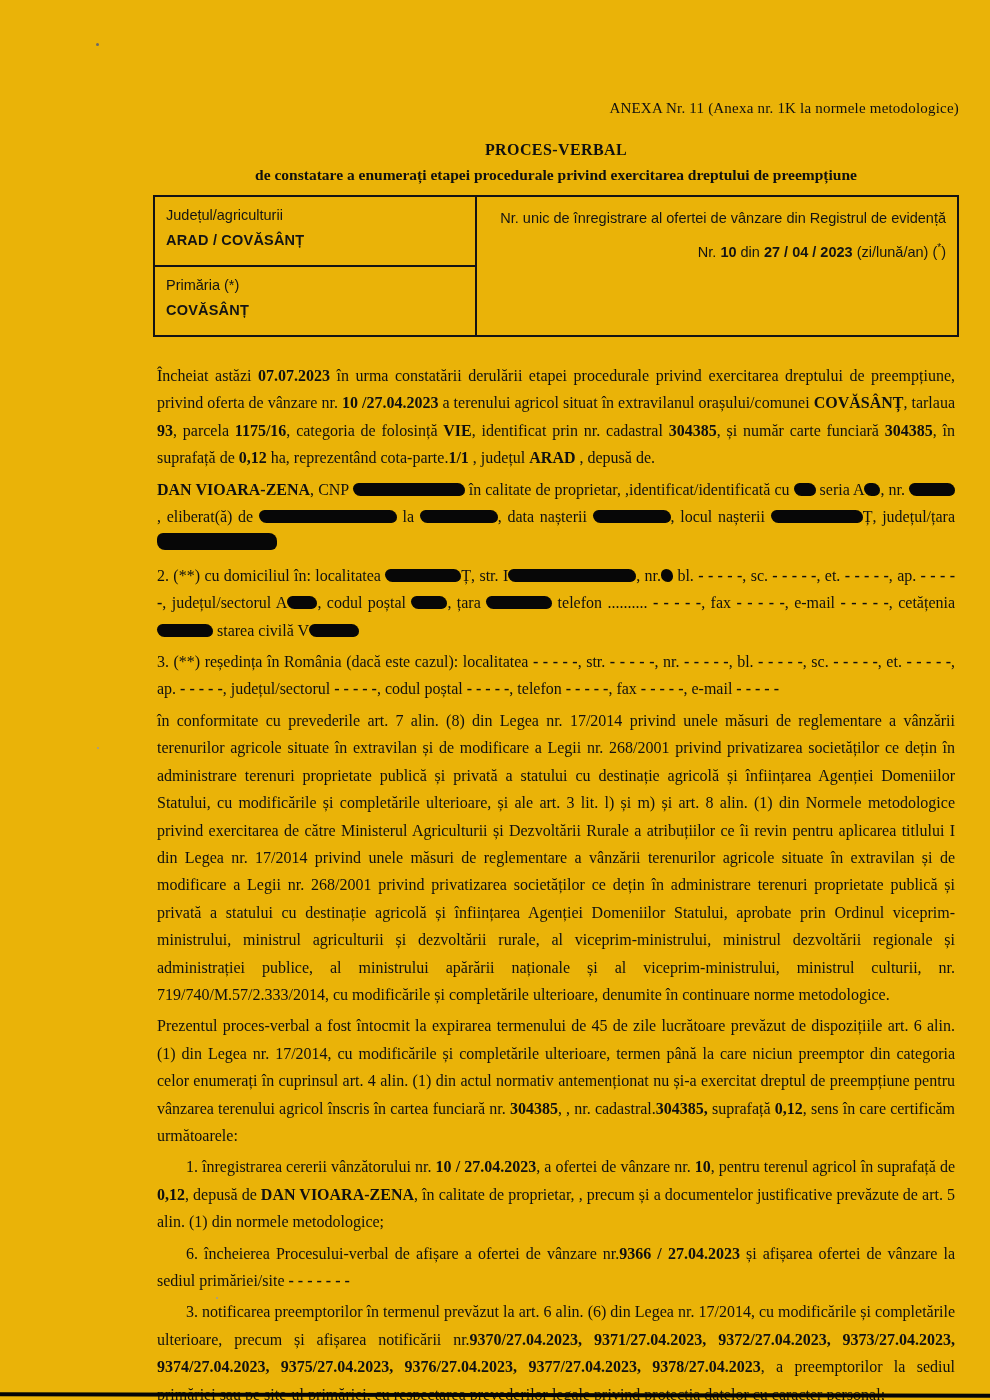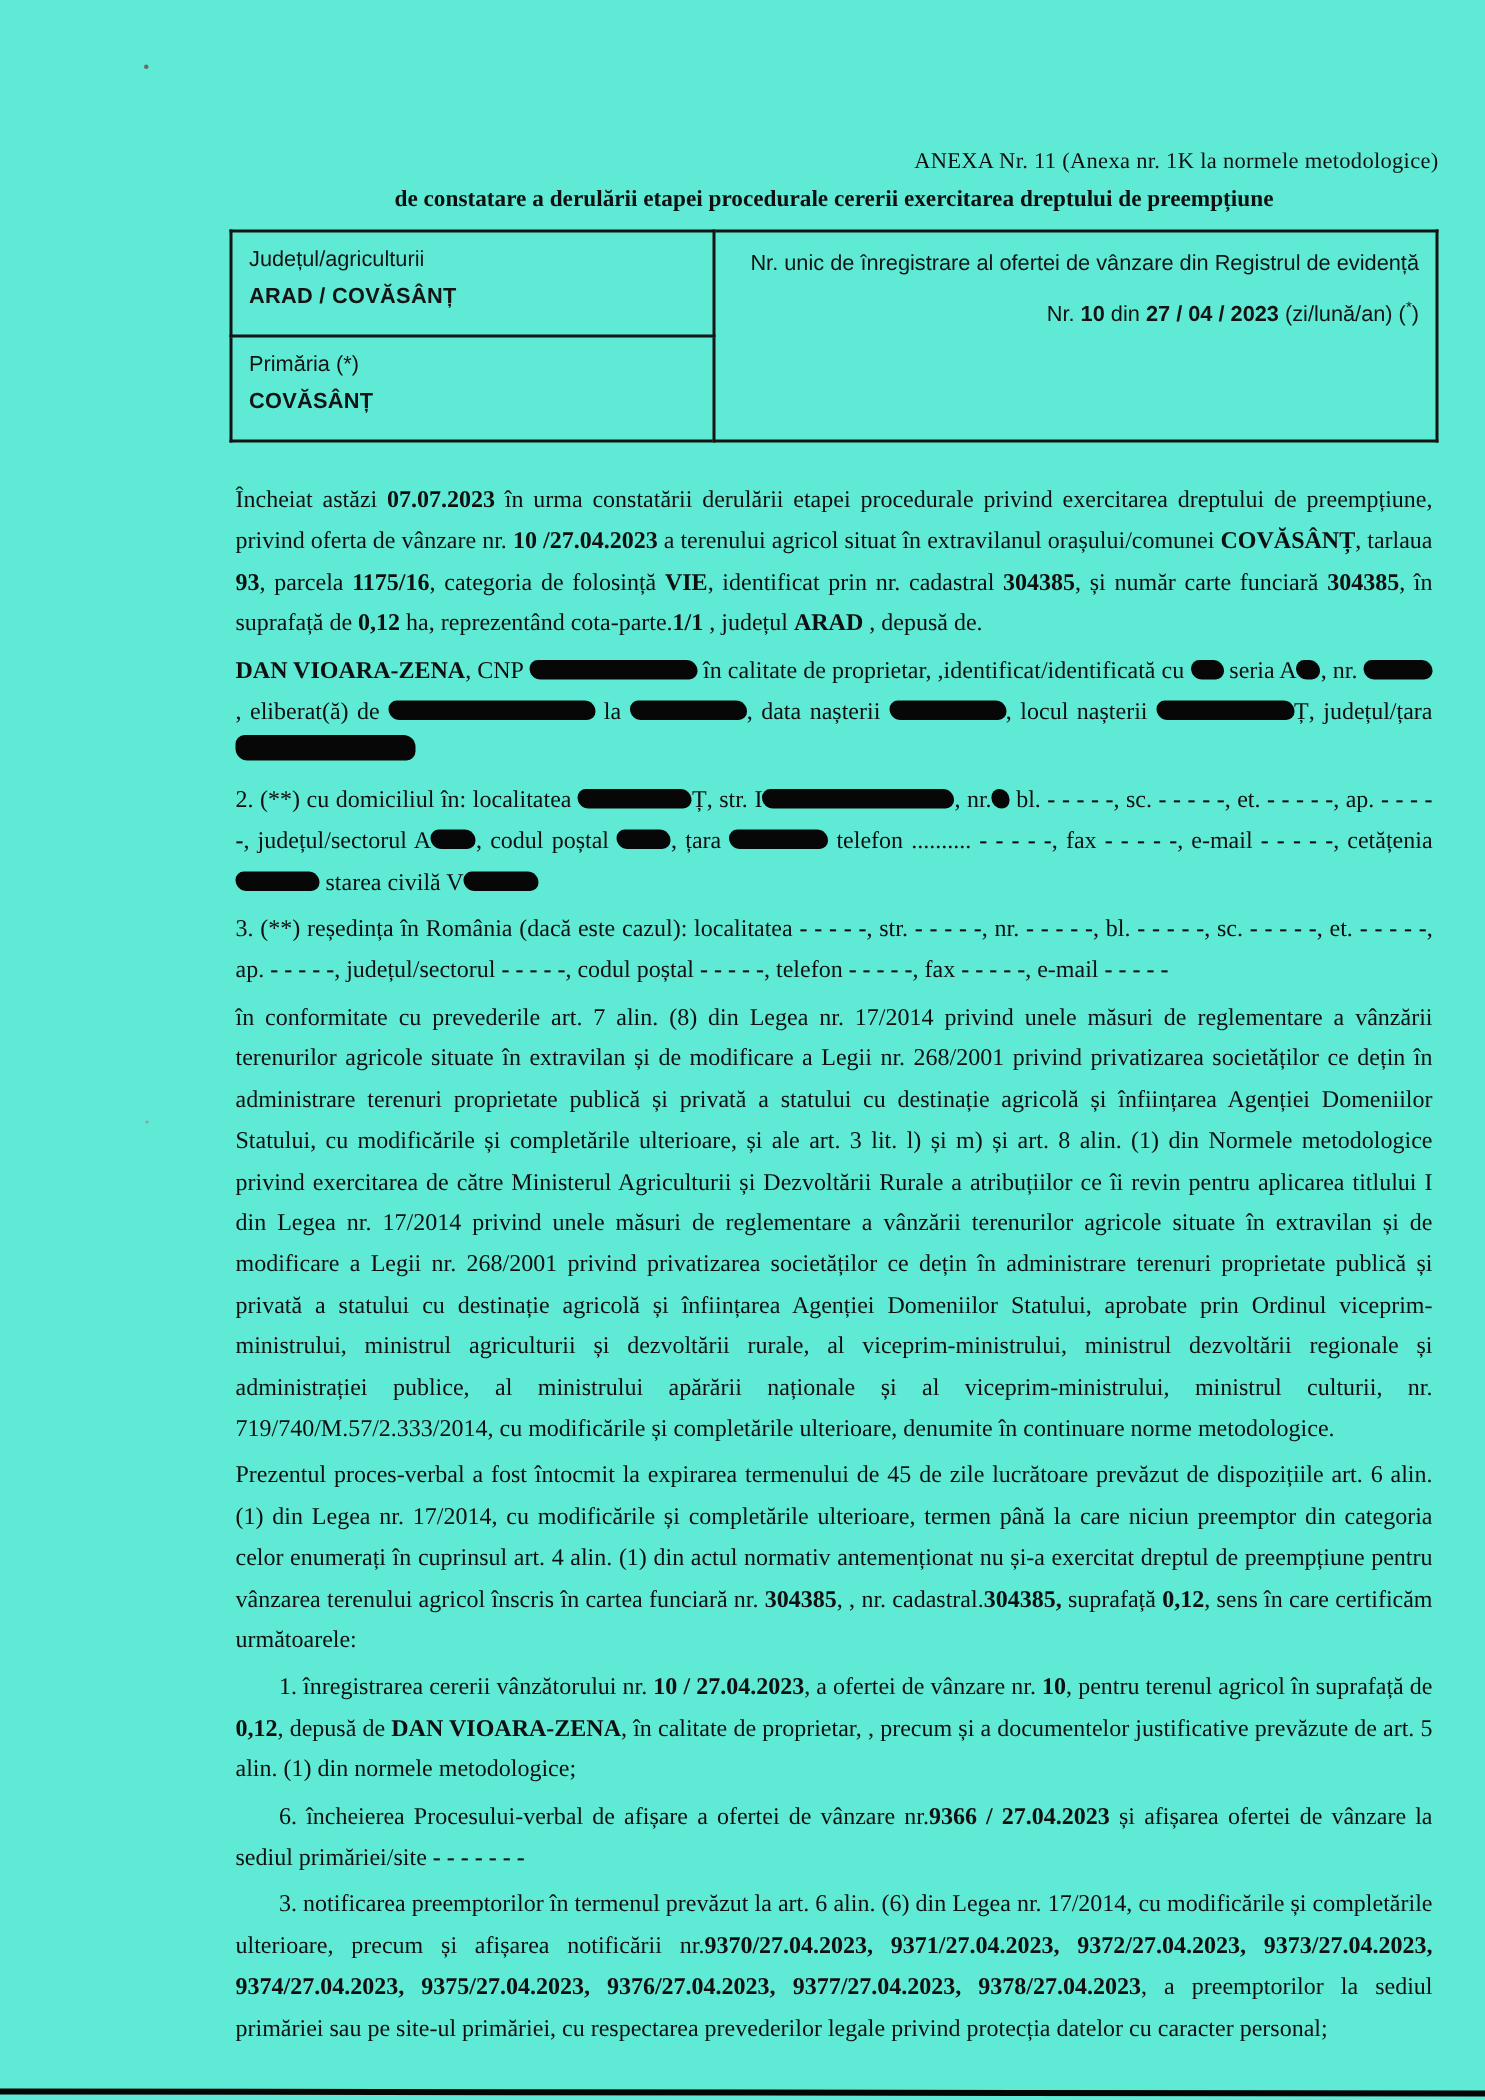"ANEXA Nr. 11 (Anexa nr." .page { background: #5eead4 -> #eab308 }
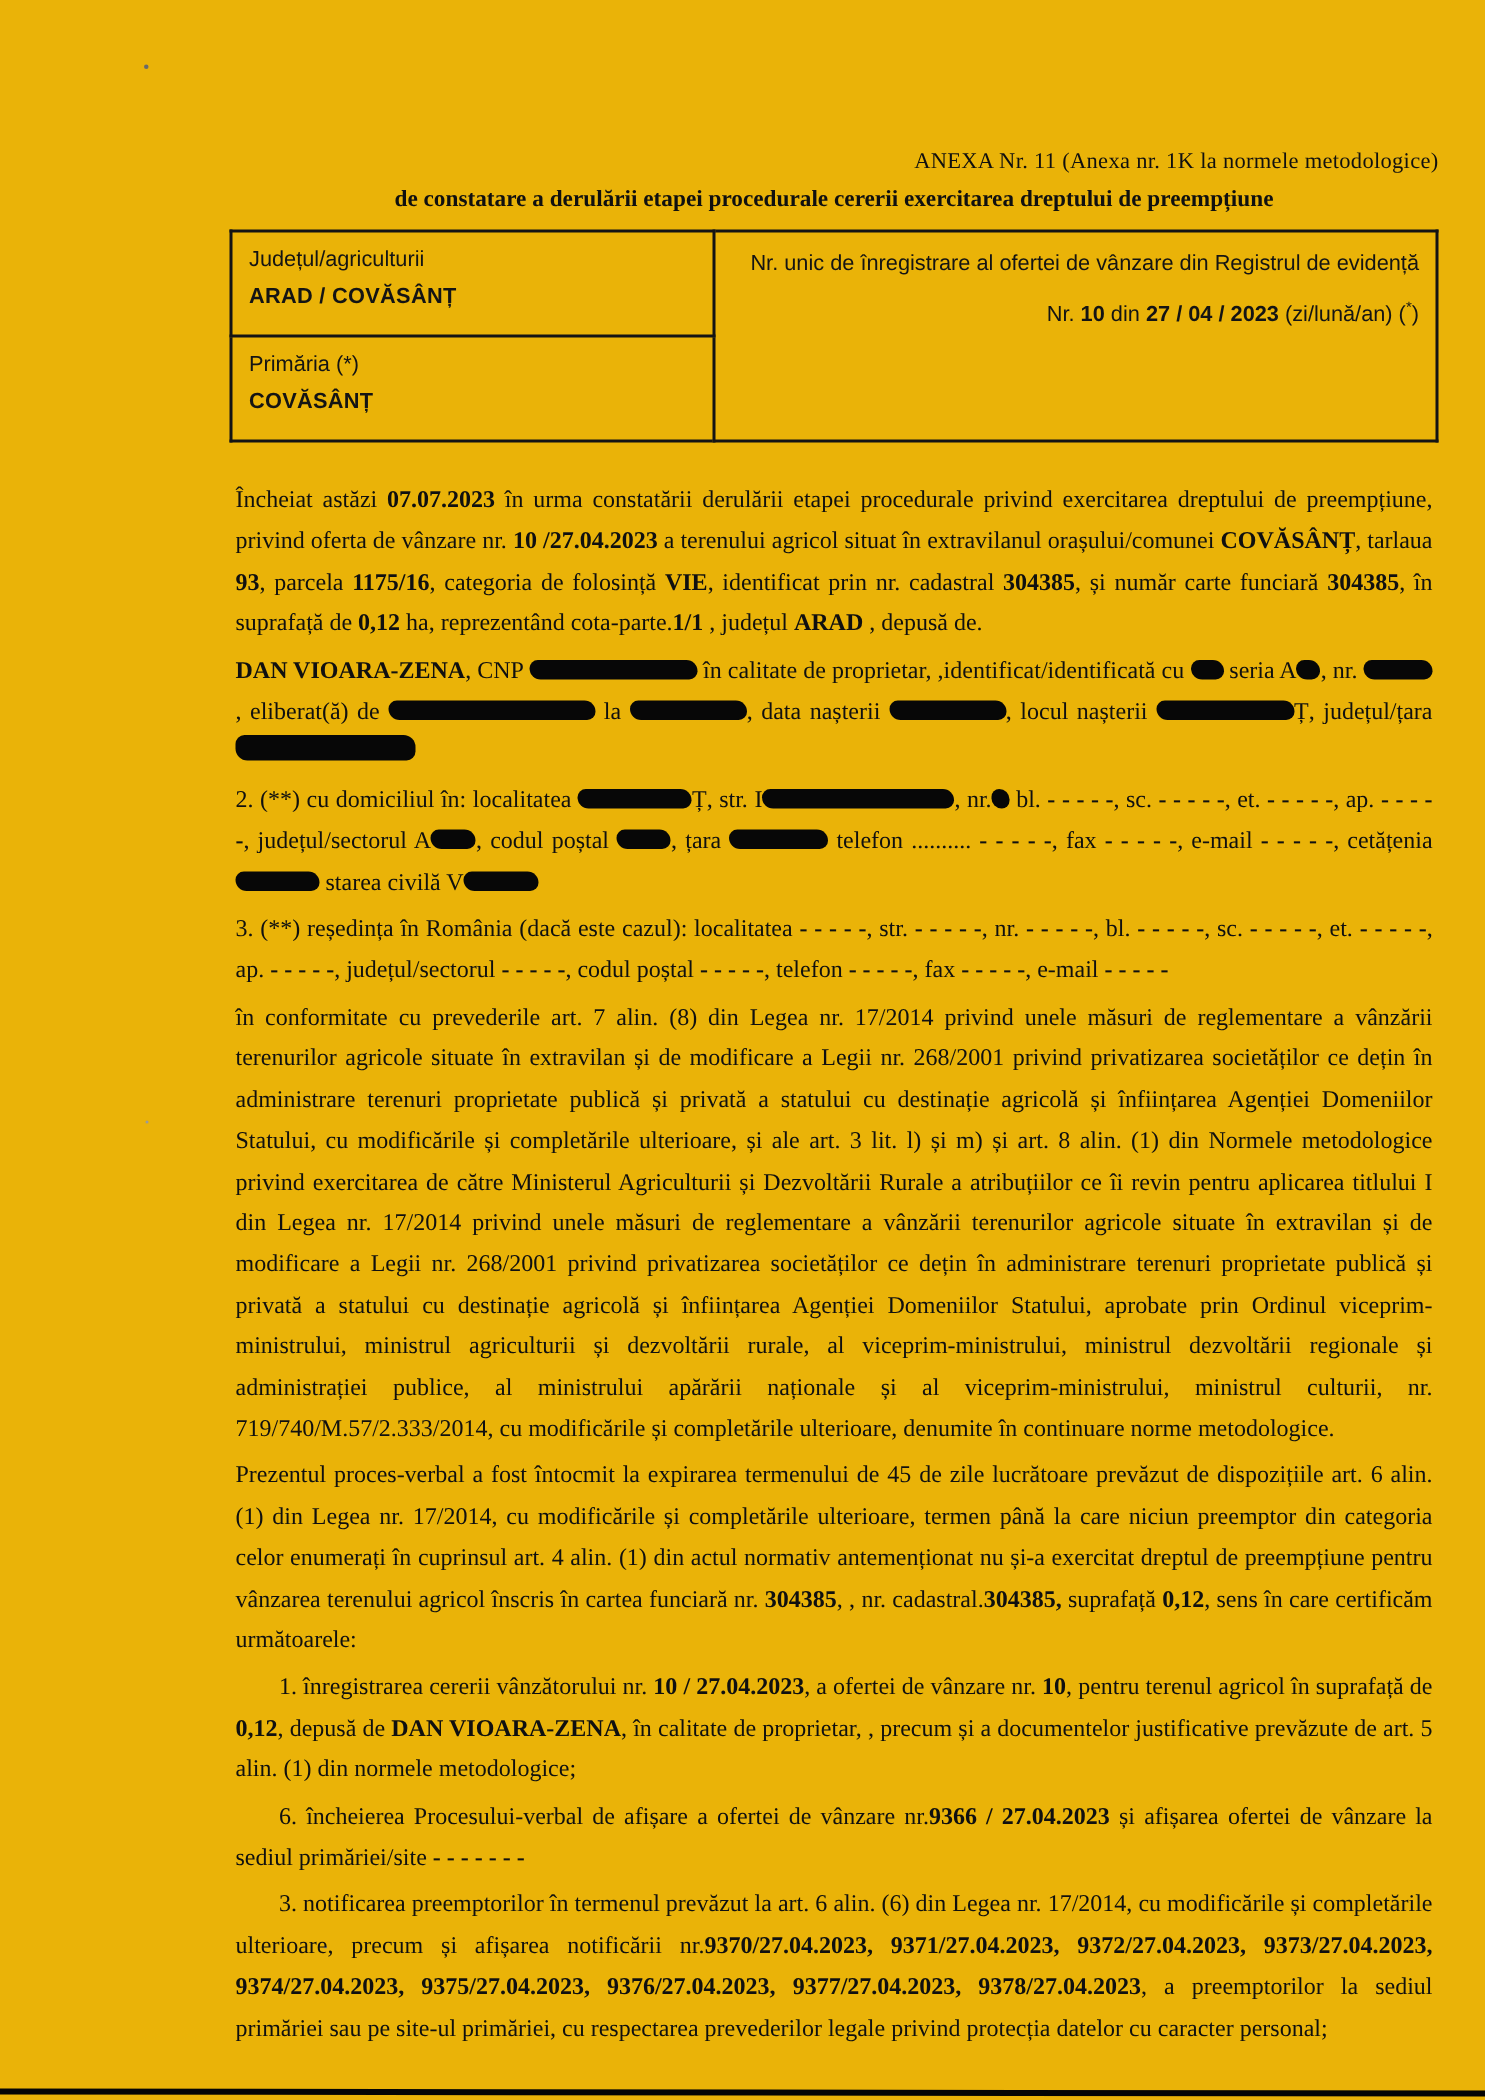"PROCES-VERBAL" div.doc-title { html: none -> <div>PROCES-VERBAL</div> }
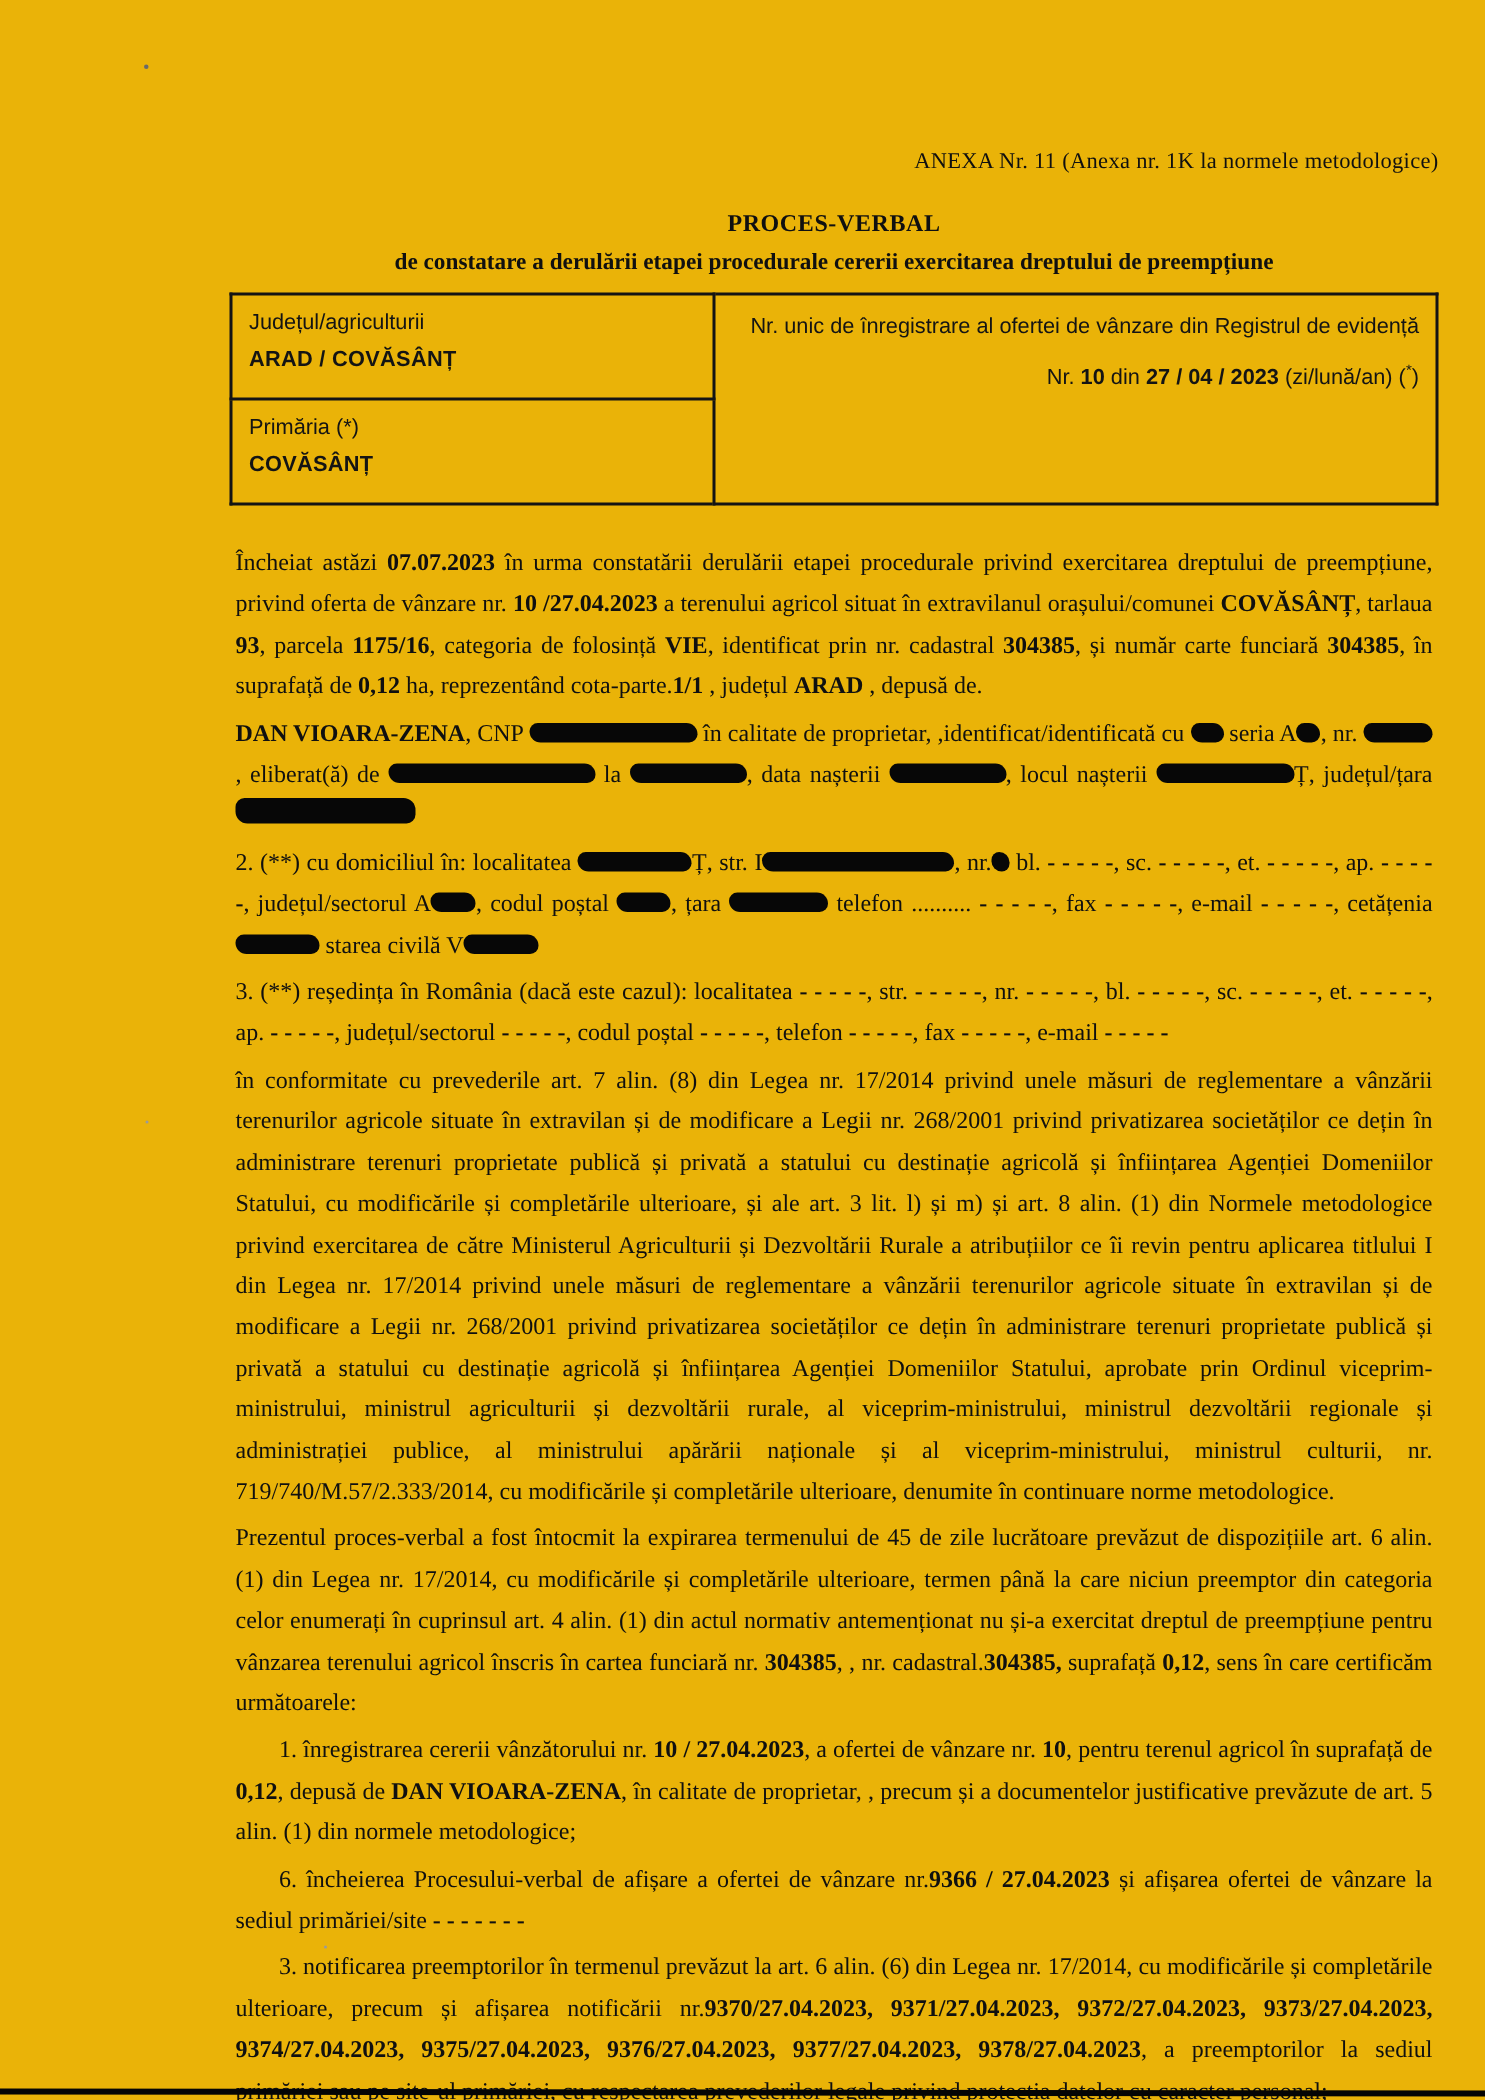"de constatare a derulării etapei" div.doc-subtitle { text: derulării etapei procedurale cererii -> enumerați etapei procedurale privind }
